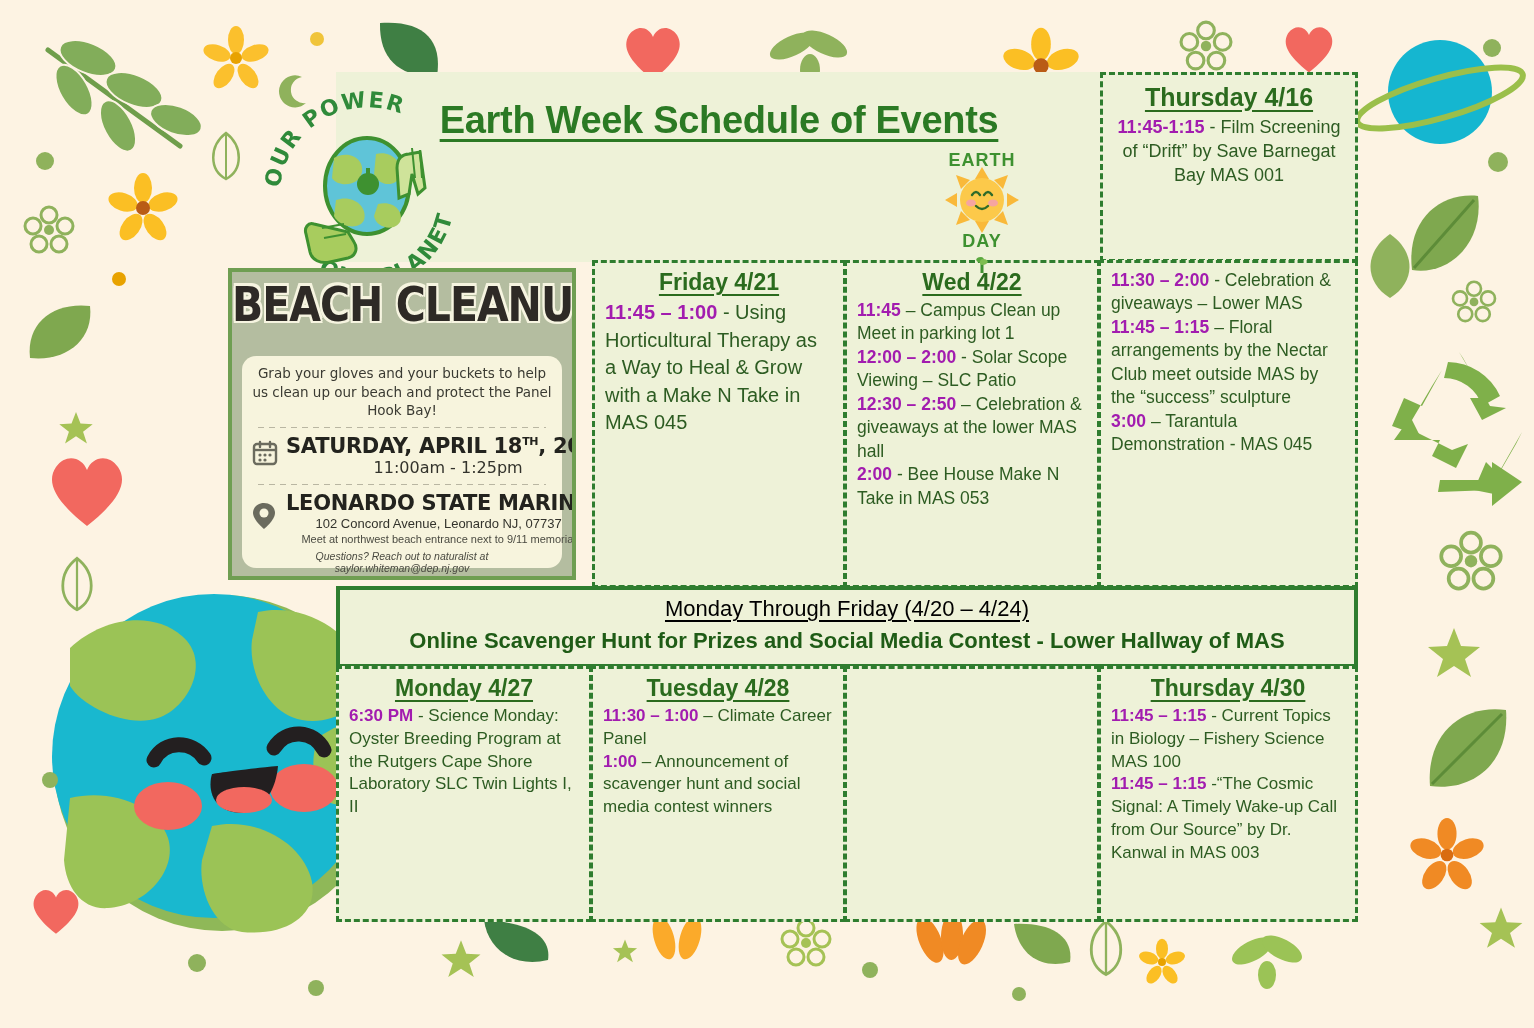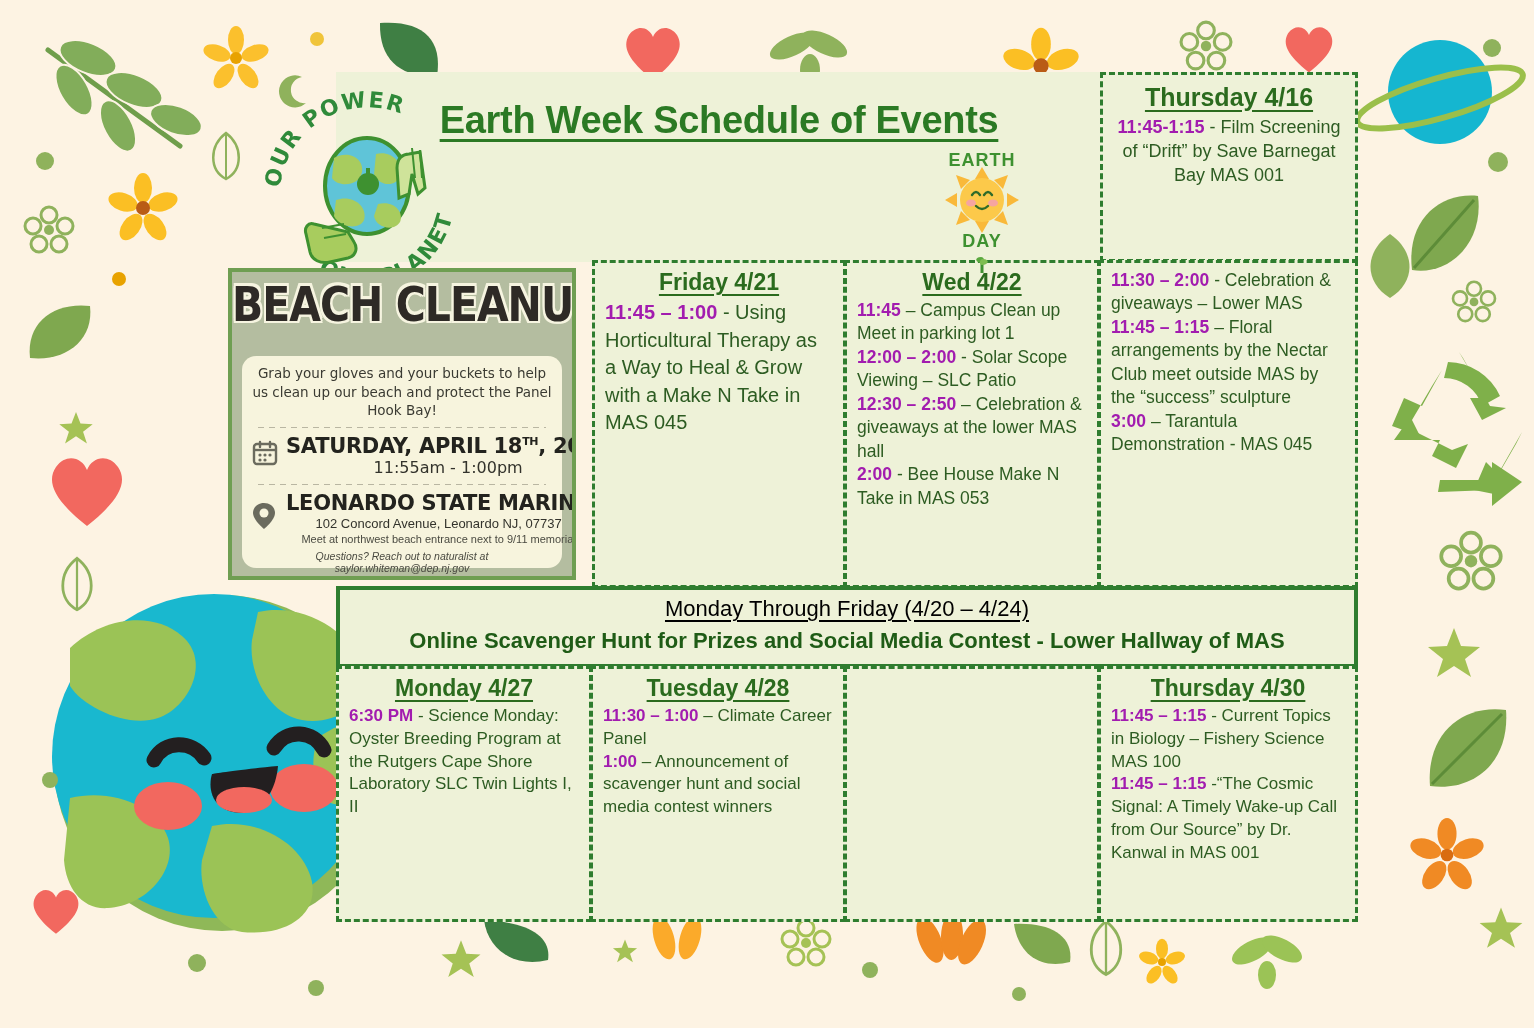"11:55am - 1:00pm" div.f-sub { text: 11:55am  -  1:00pm -> 11:00am  -  1:25pm }
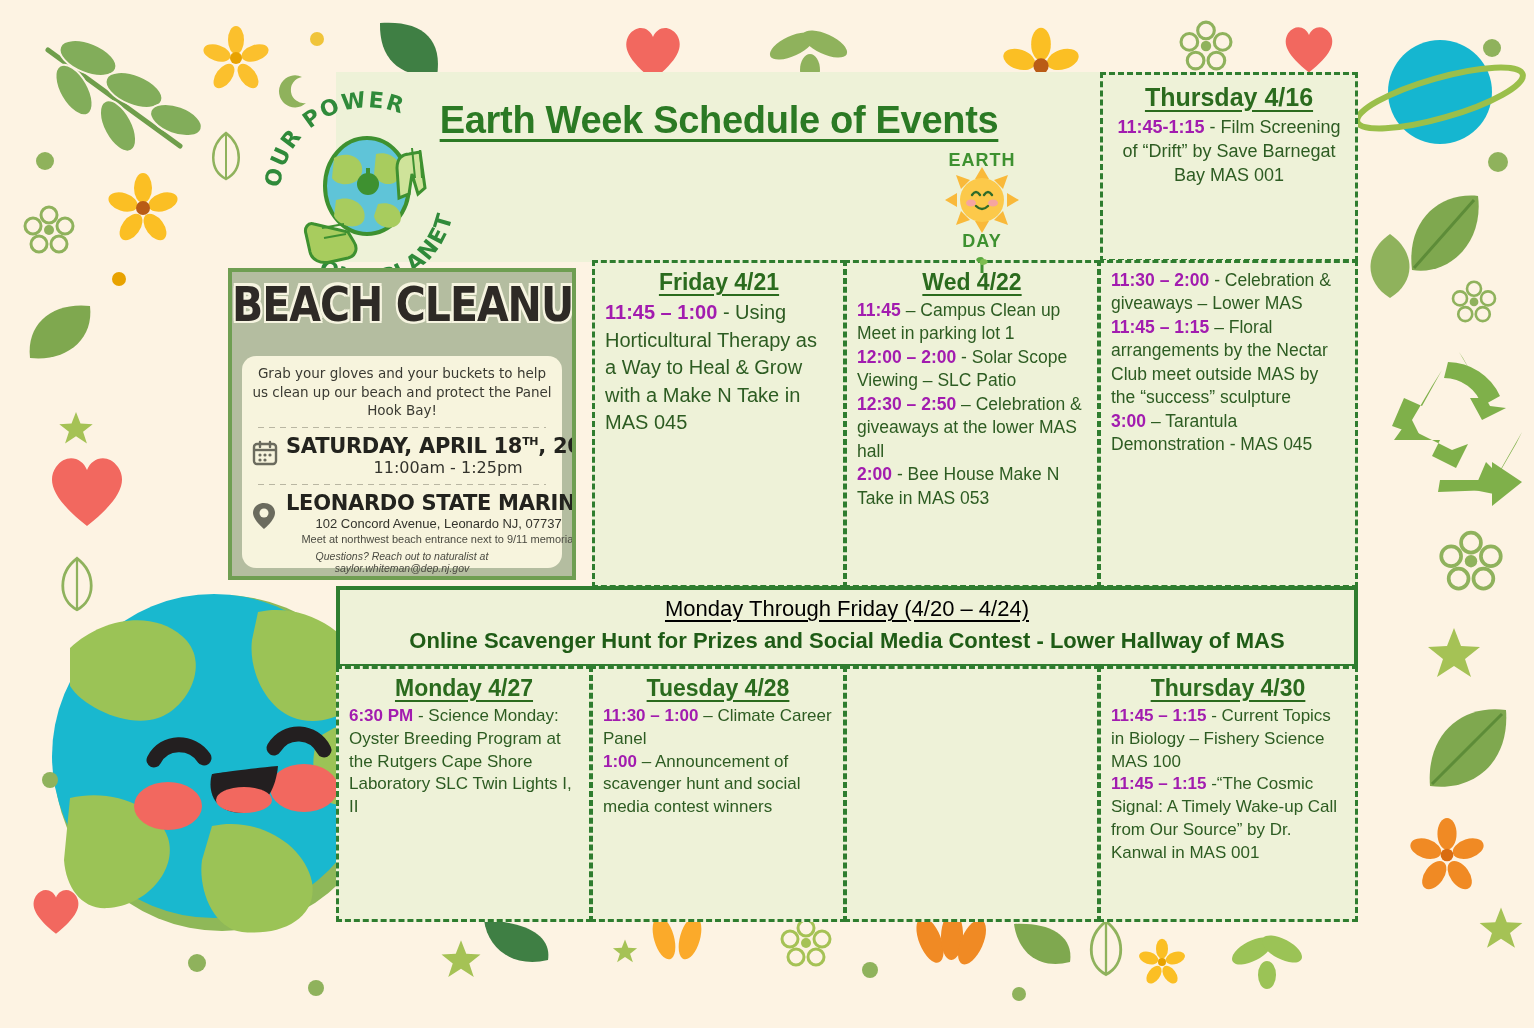"“The Cosmic Signal: A Timely" span { text: 001 -> 003 }
